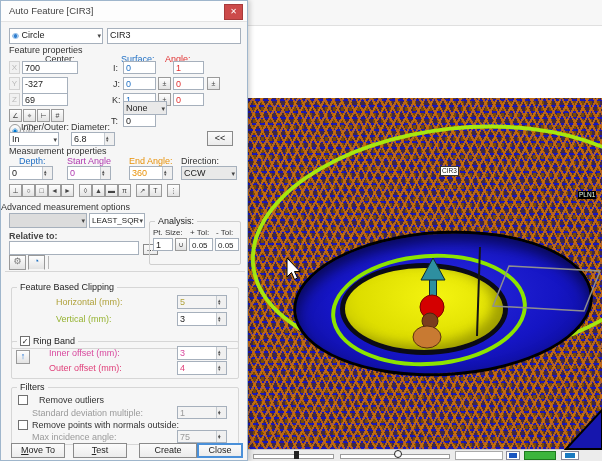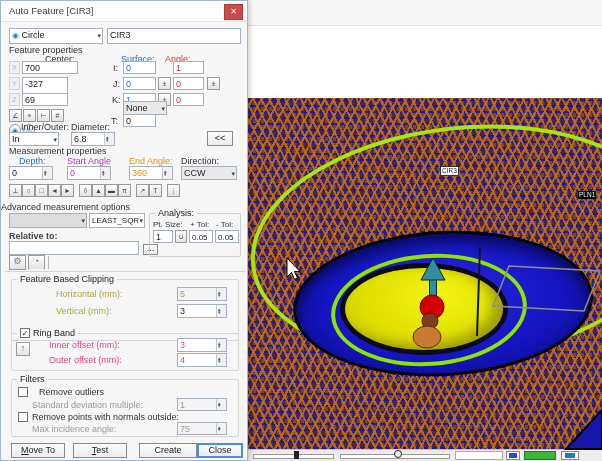"Analysis:" .gb { margin-top: none -> 8px }
